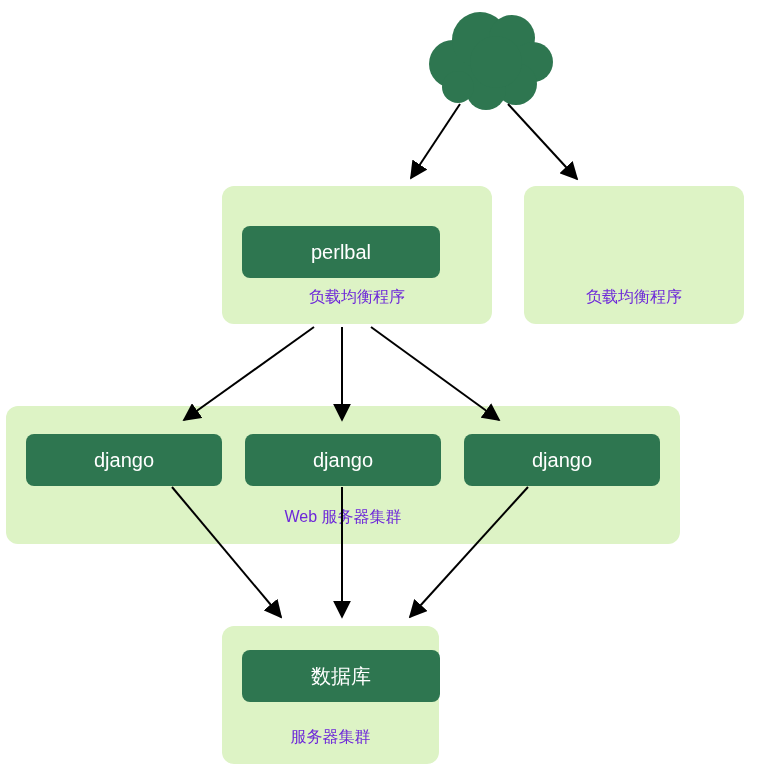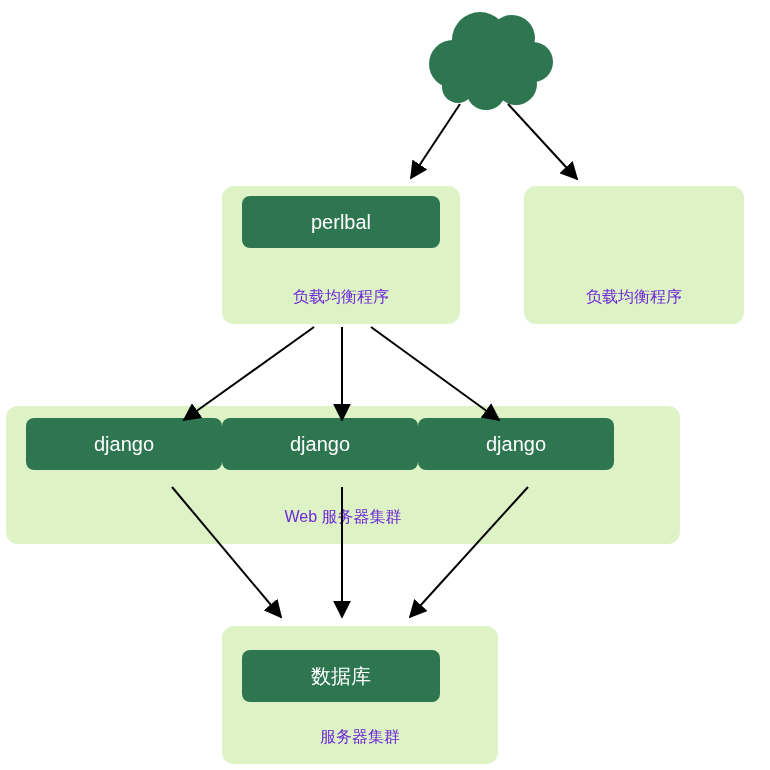"perlbal" .group-perlbal { padding: 10px 20px -> 40px 20px; width: 238px -> 270px }
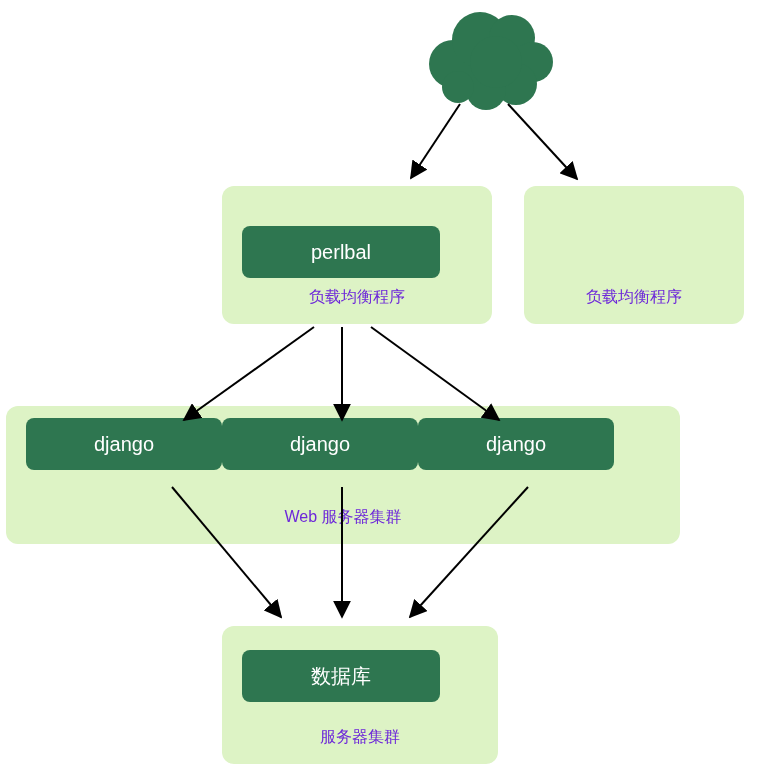"django" .group-web { justify-content: none -> space-between; padding: 12px 20px -> 28px 20px }
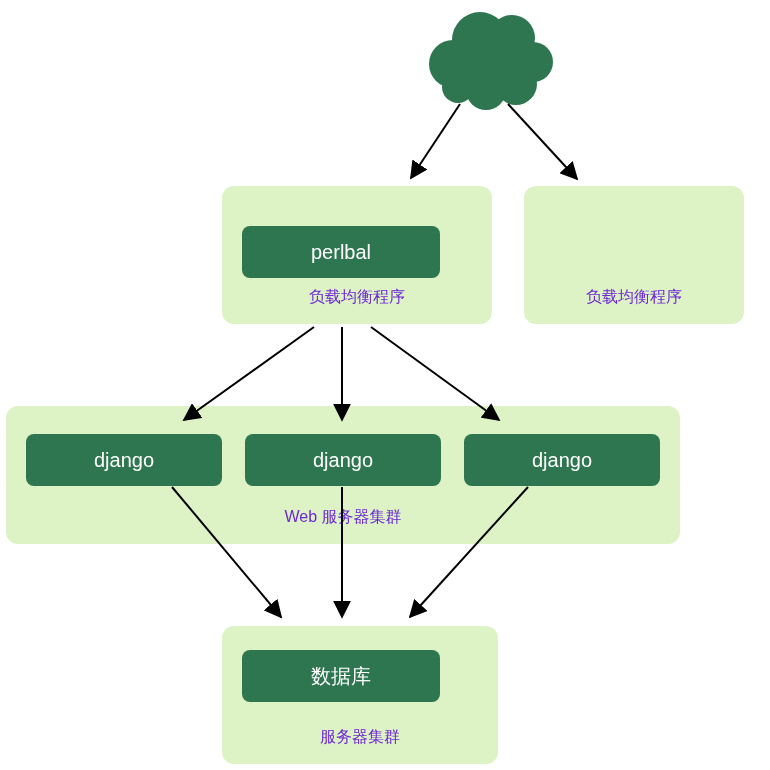"数据库" .group-db { width: 276px -> 217px }
